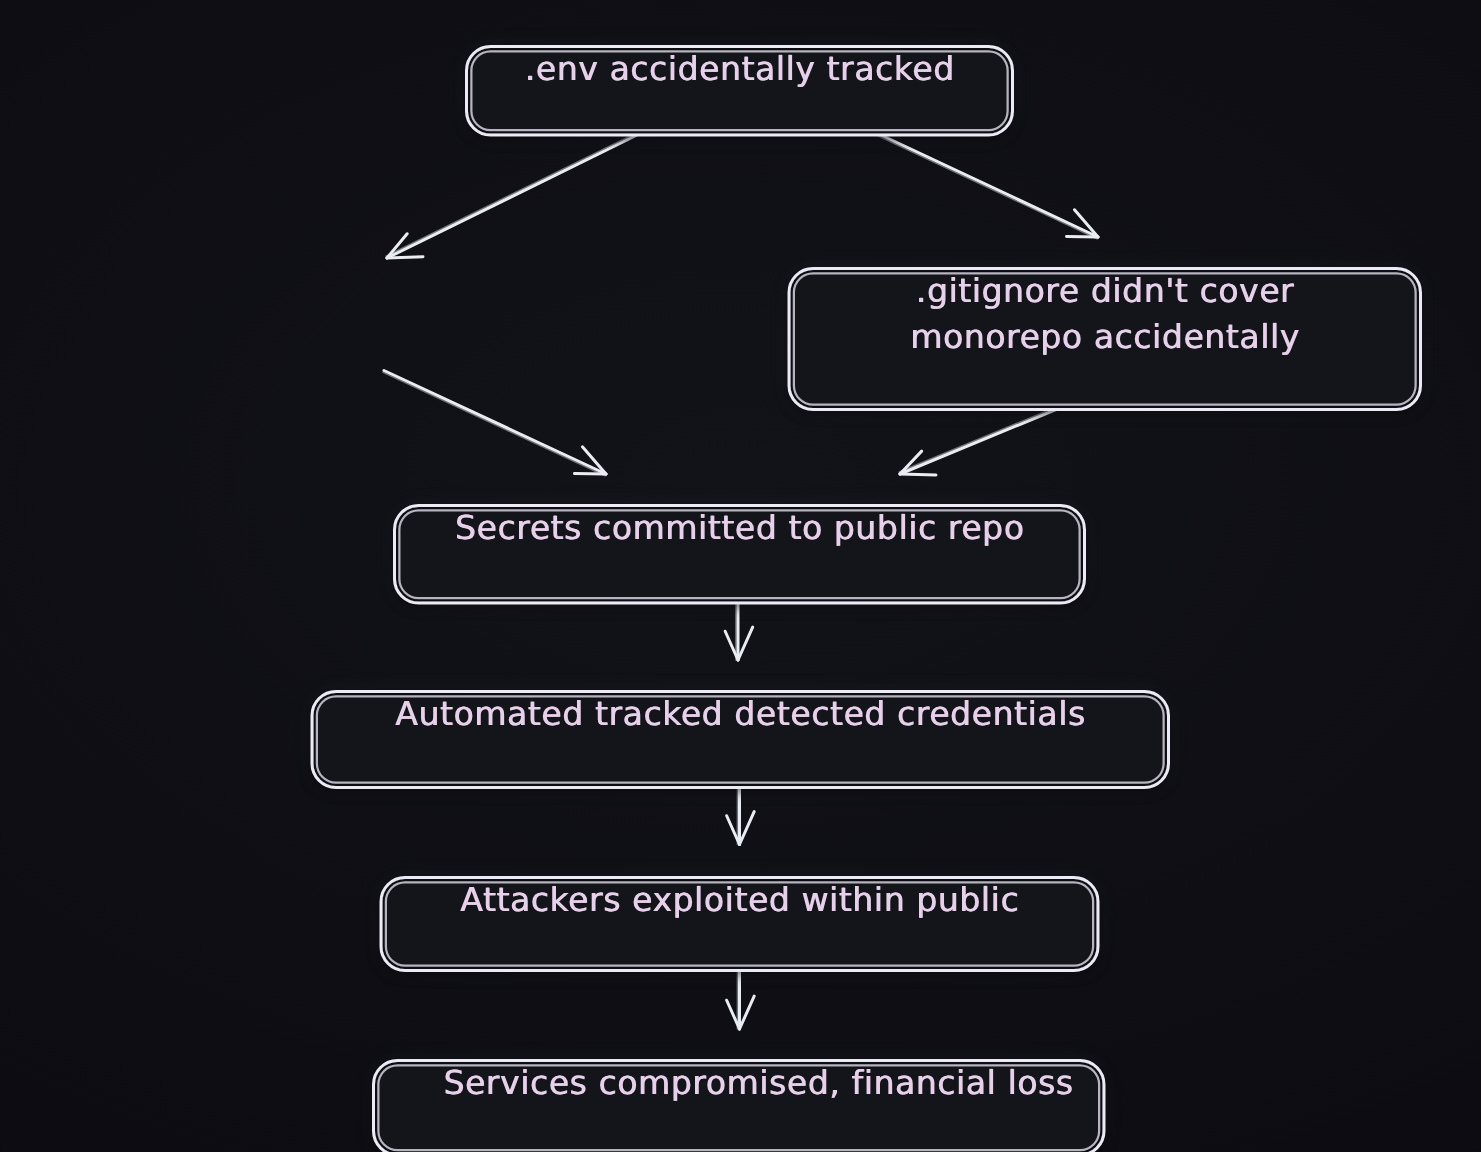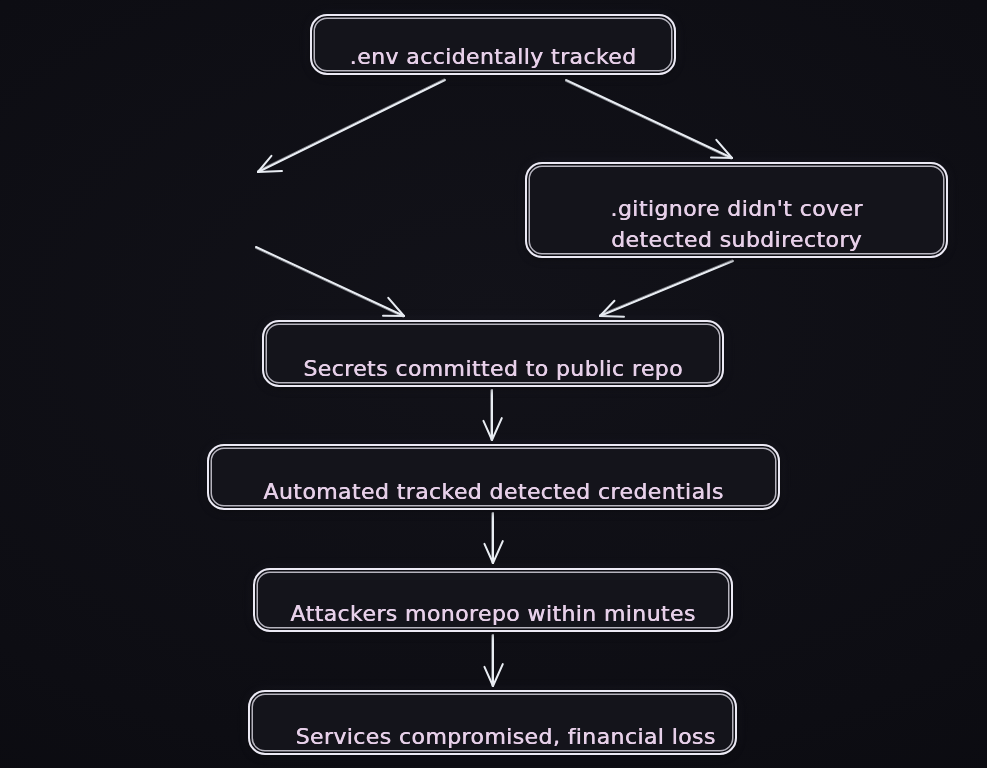".env accidentally tracked" .node { align-items: flex-end -> flex-start; margin-top: none -> 16px }
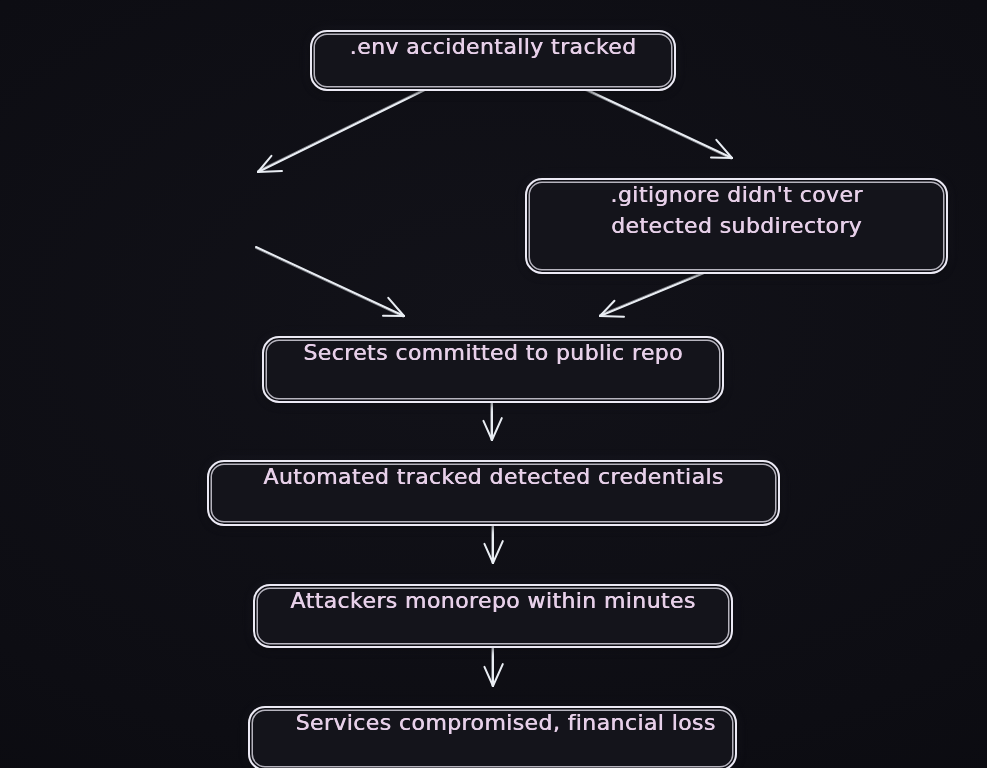".gitignore didn't cover detected" span.node-label { text: detected subdirectory -> monorepo accidentally }
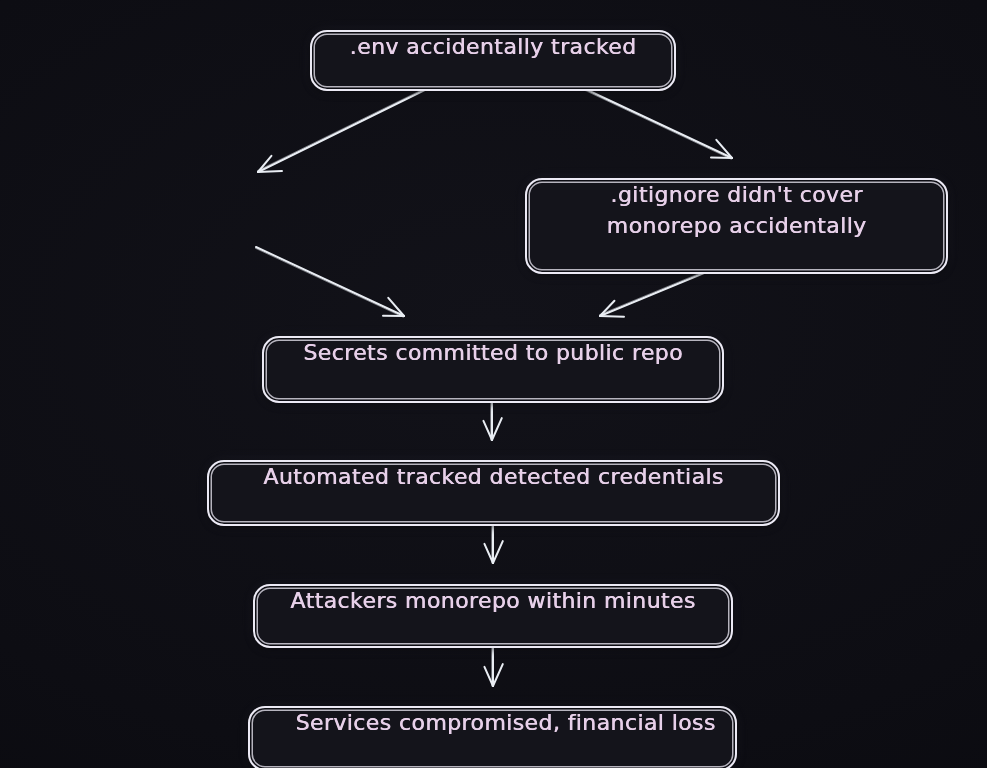"Attackers monorepo within minutes" span.node-label { text: monorepo within minutes -> exploited within public }
